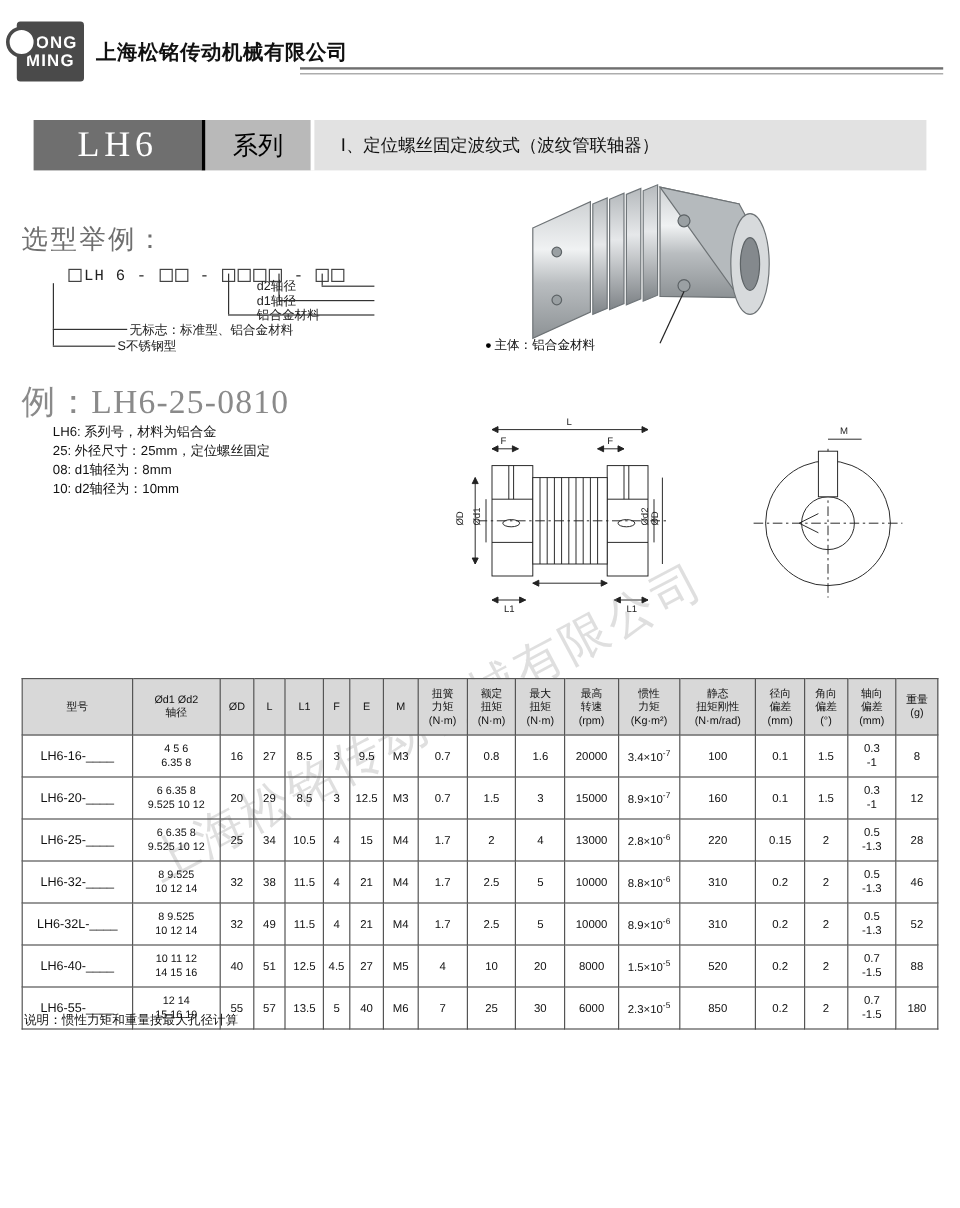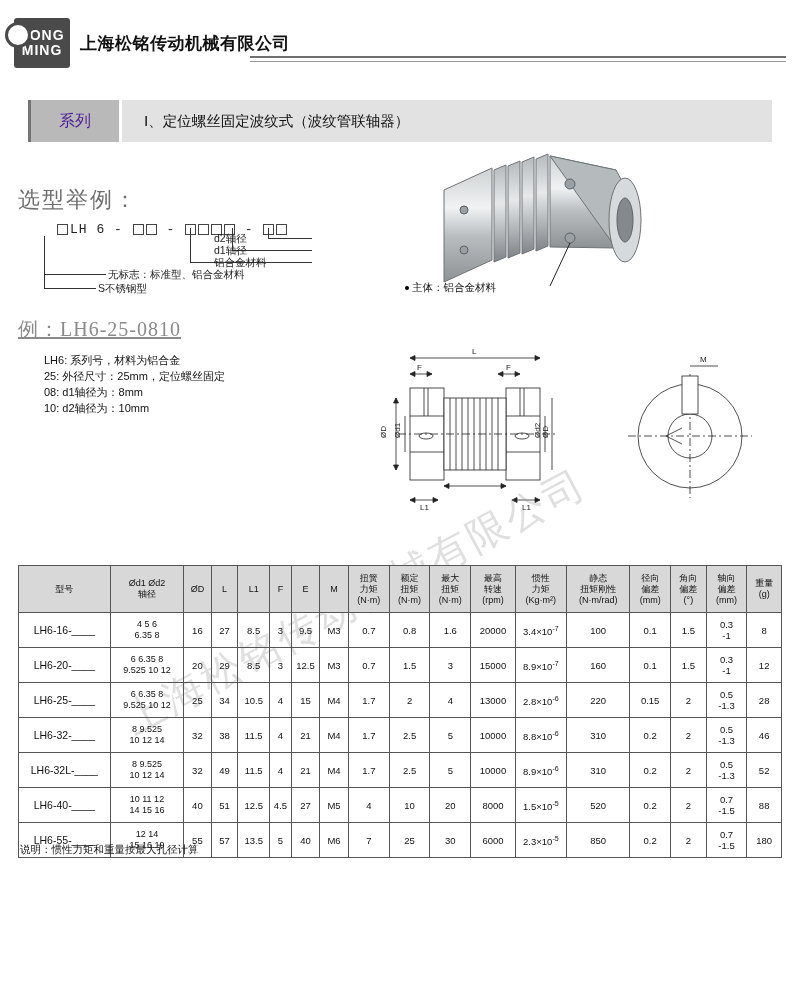"LH6" div.tb-model { html: none -> <div>LH6</div> }
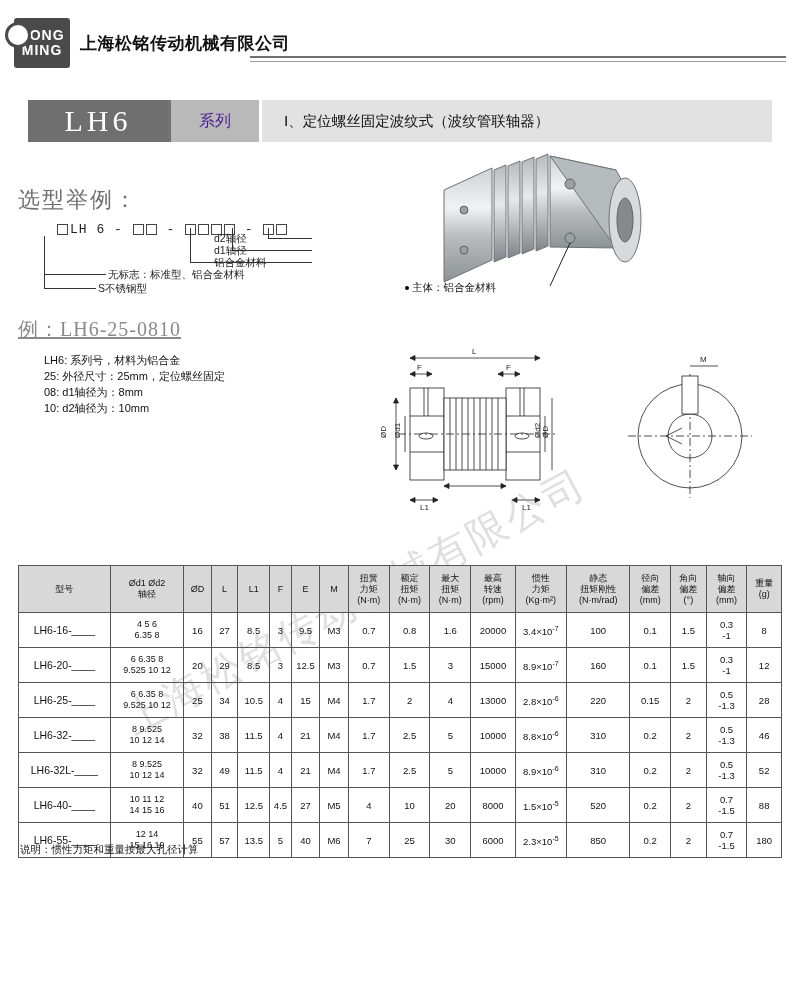"系列" .tb-series { border-left: 3px solid #737373 -> 3px solid #000000; color: #4c1d95 -> #000000; font-size: 16px -> 21px }
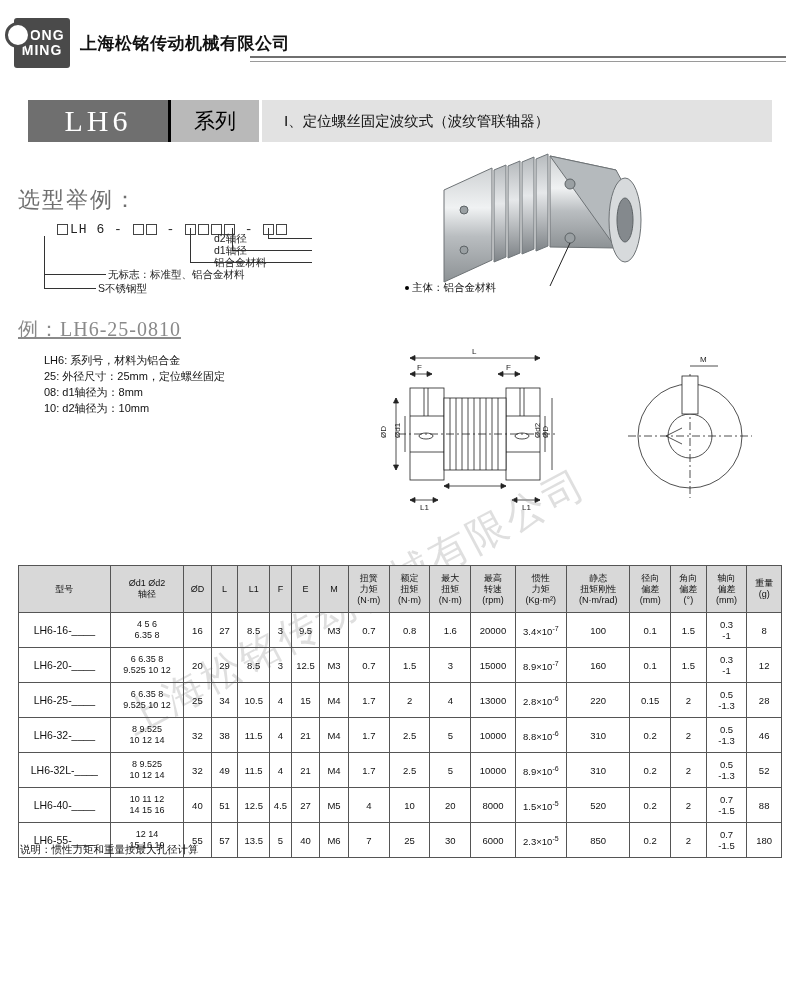"例：LH6-25-0810" .ex-title { font-size: 20px -> 28px; text-decoration: underline -> none }
